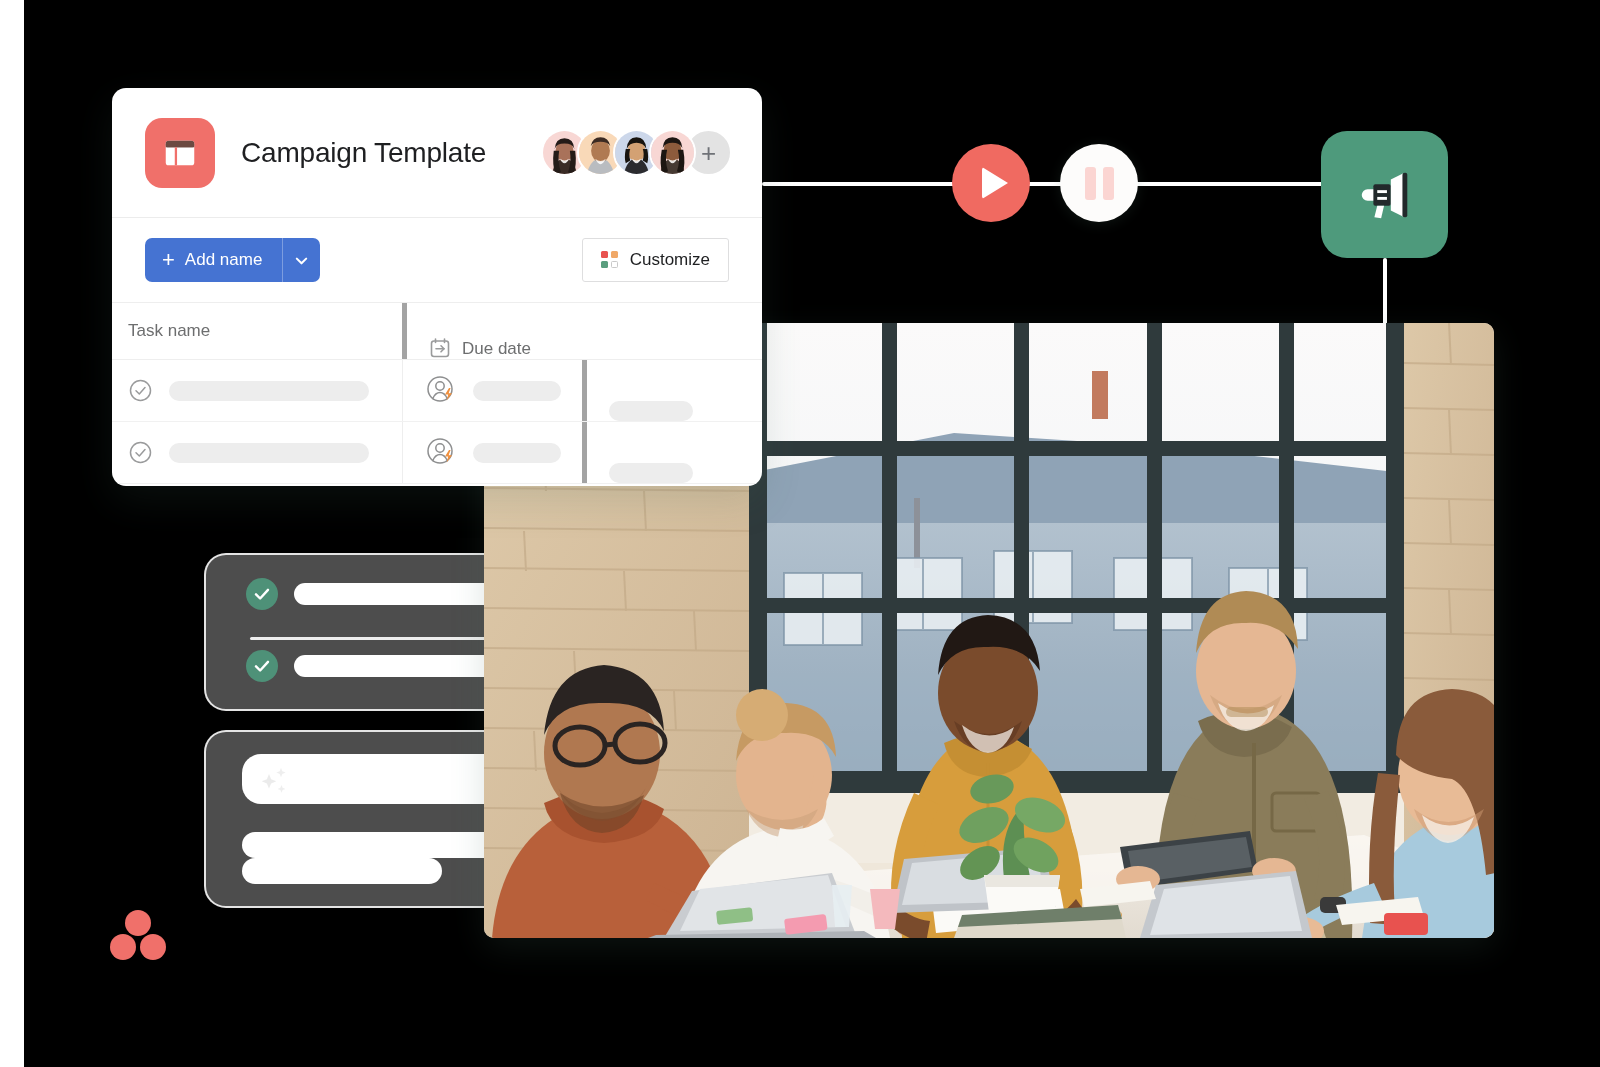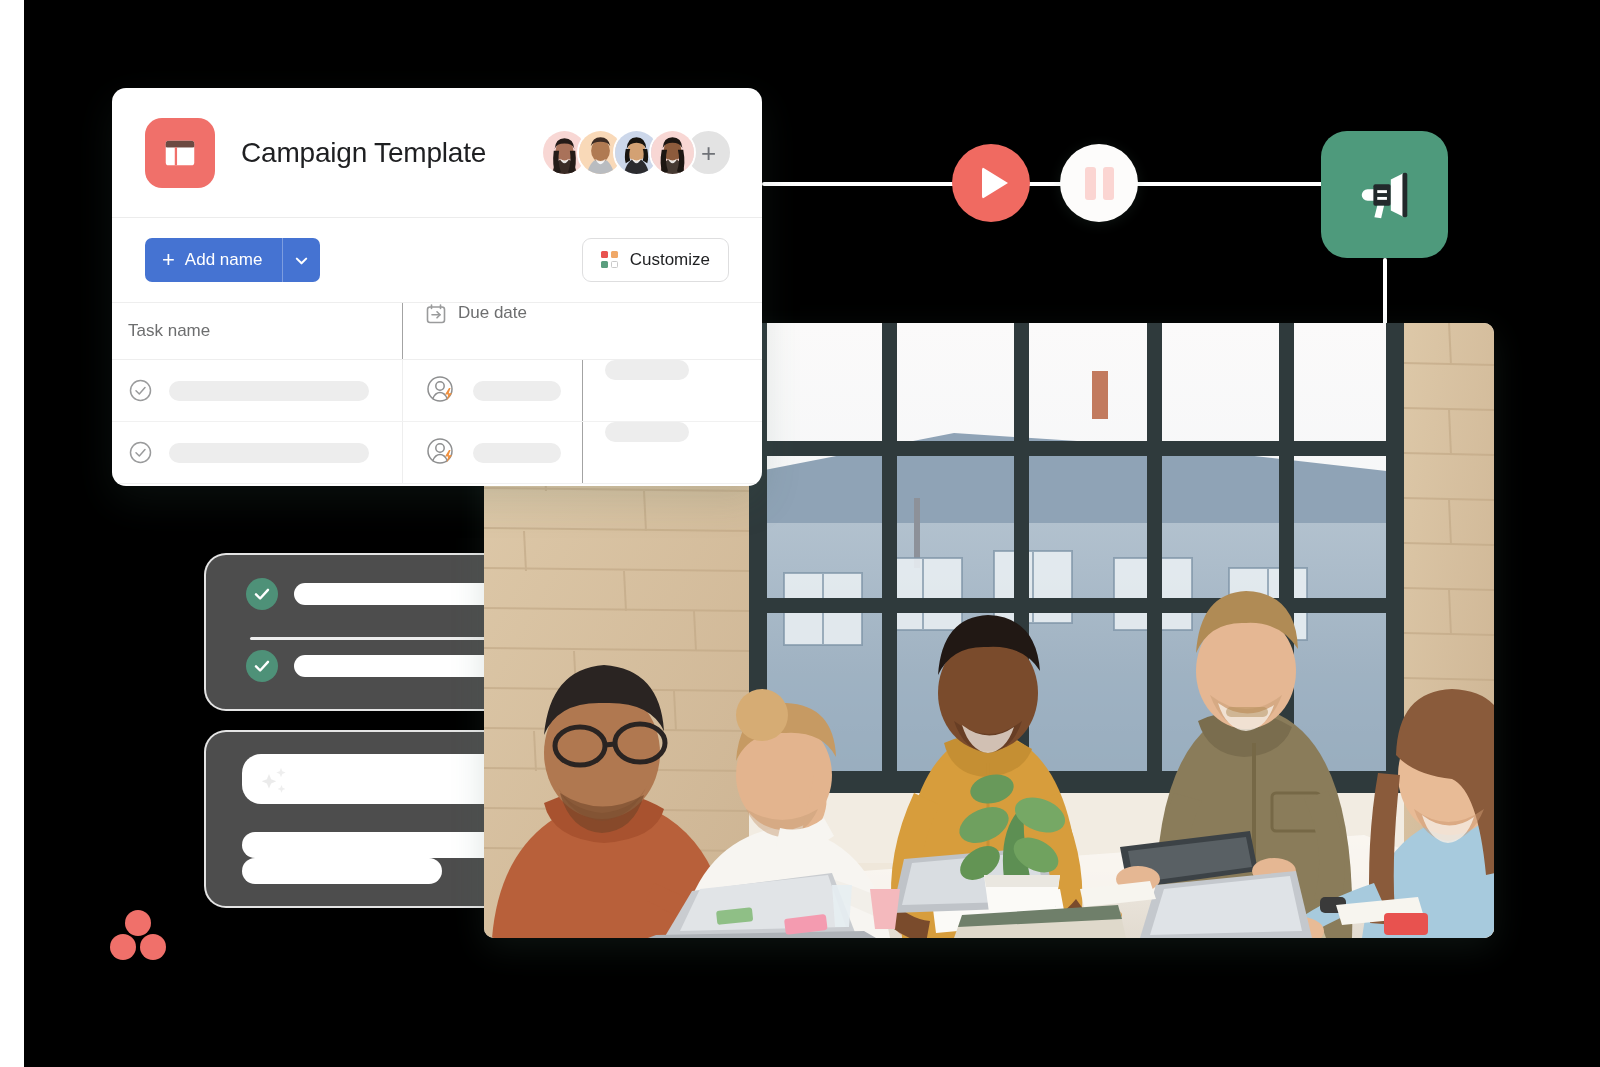"Customize" .customize { border-radius: 9px -> 3px }
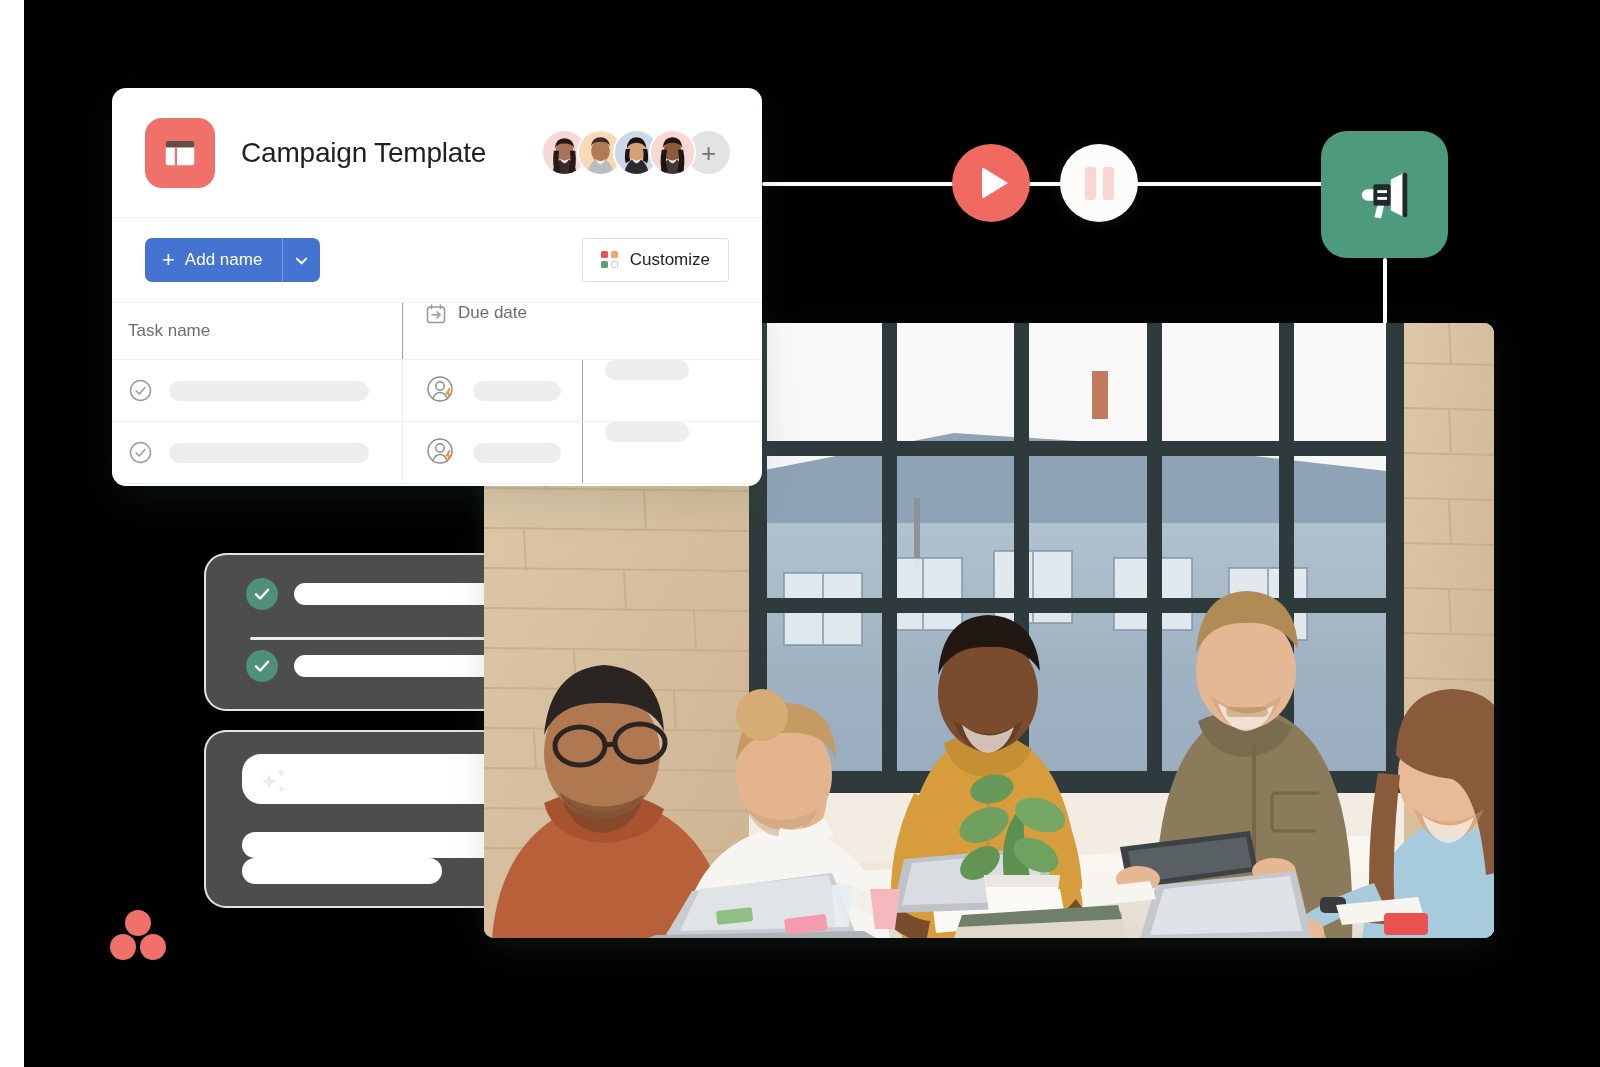"Due date" .col-due { align-items: flex-start -> flex-end; border-left: 1px solid #a3a3a3 -> 5px solid #a3a3a3 }
